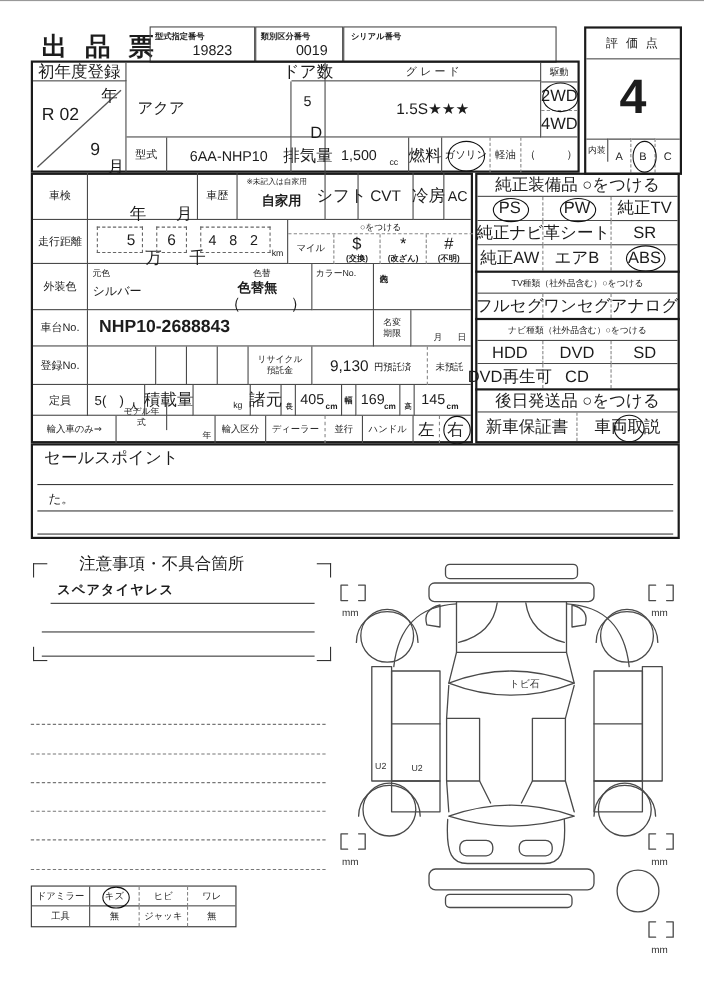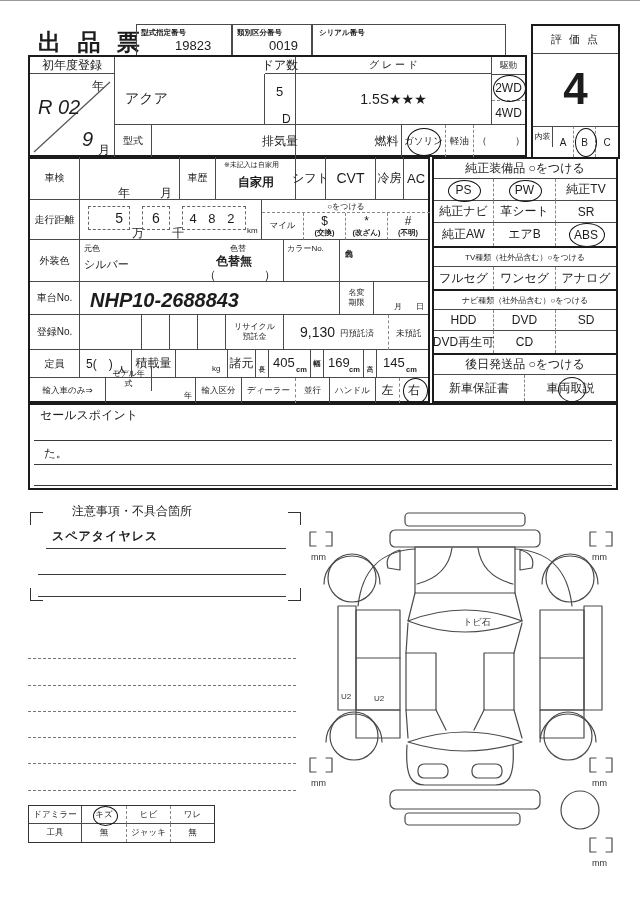"初年度登録" .f9 { font-size: 12px -> 15px }
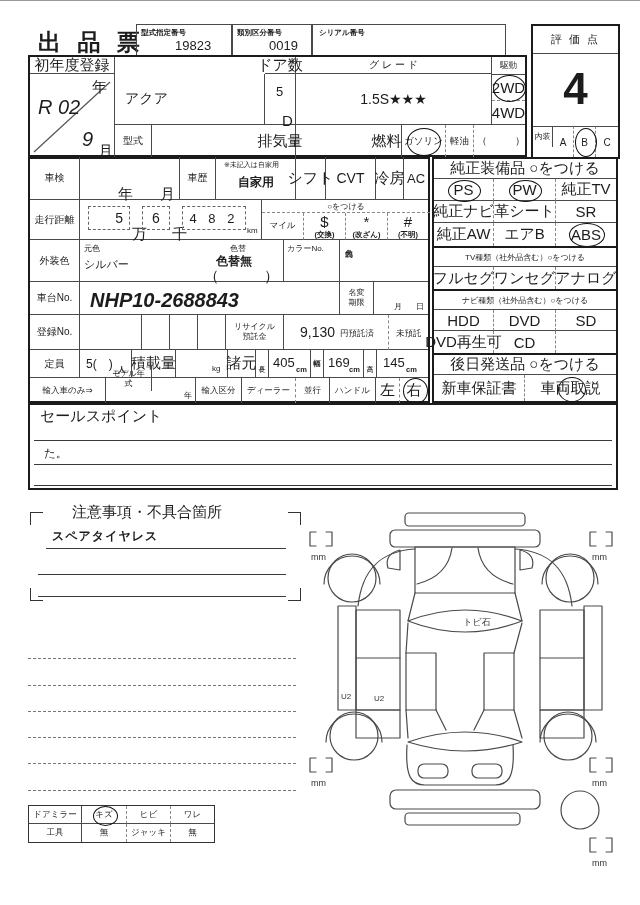"R 02" .f15 { font-size: 20px -> 16px; font-style: italic -> none }
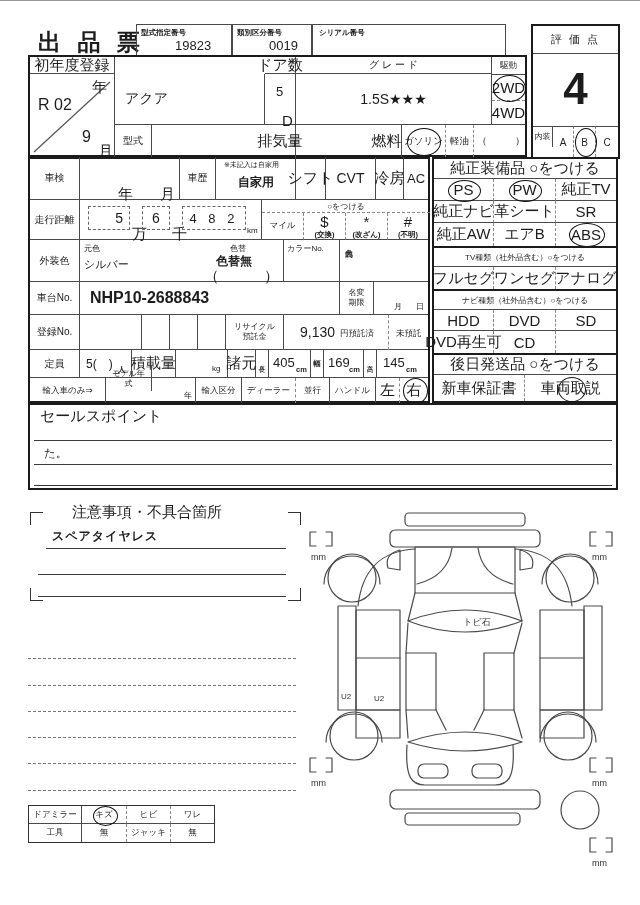"6AA-NHP10" div.a { html: none -> <div>6AA-NHP10</div> }
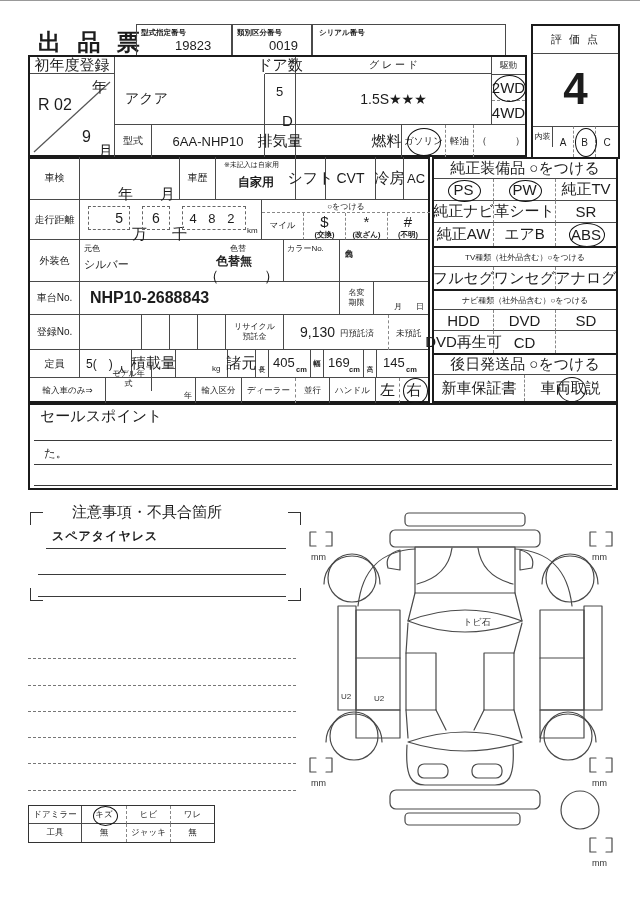"1,500" div.a { html: none -> <div> <div>1,500</div> <div>cc</div> </div> }
